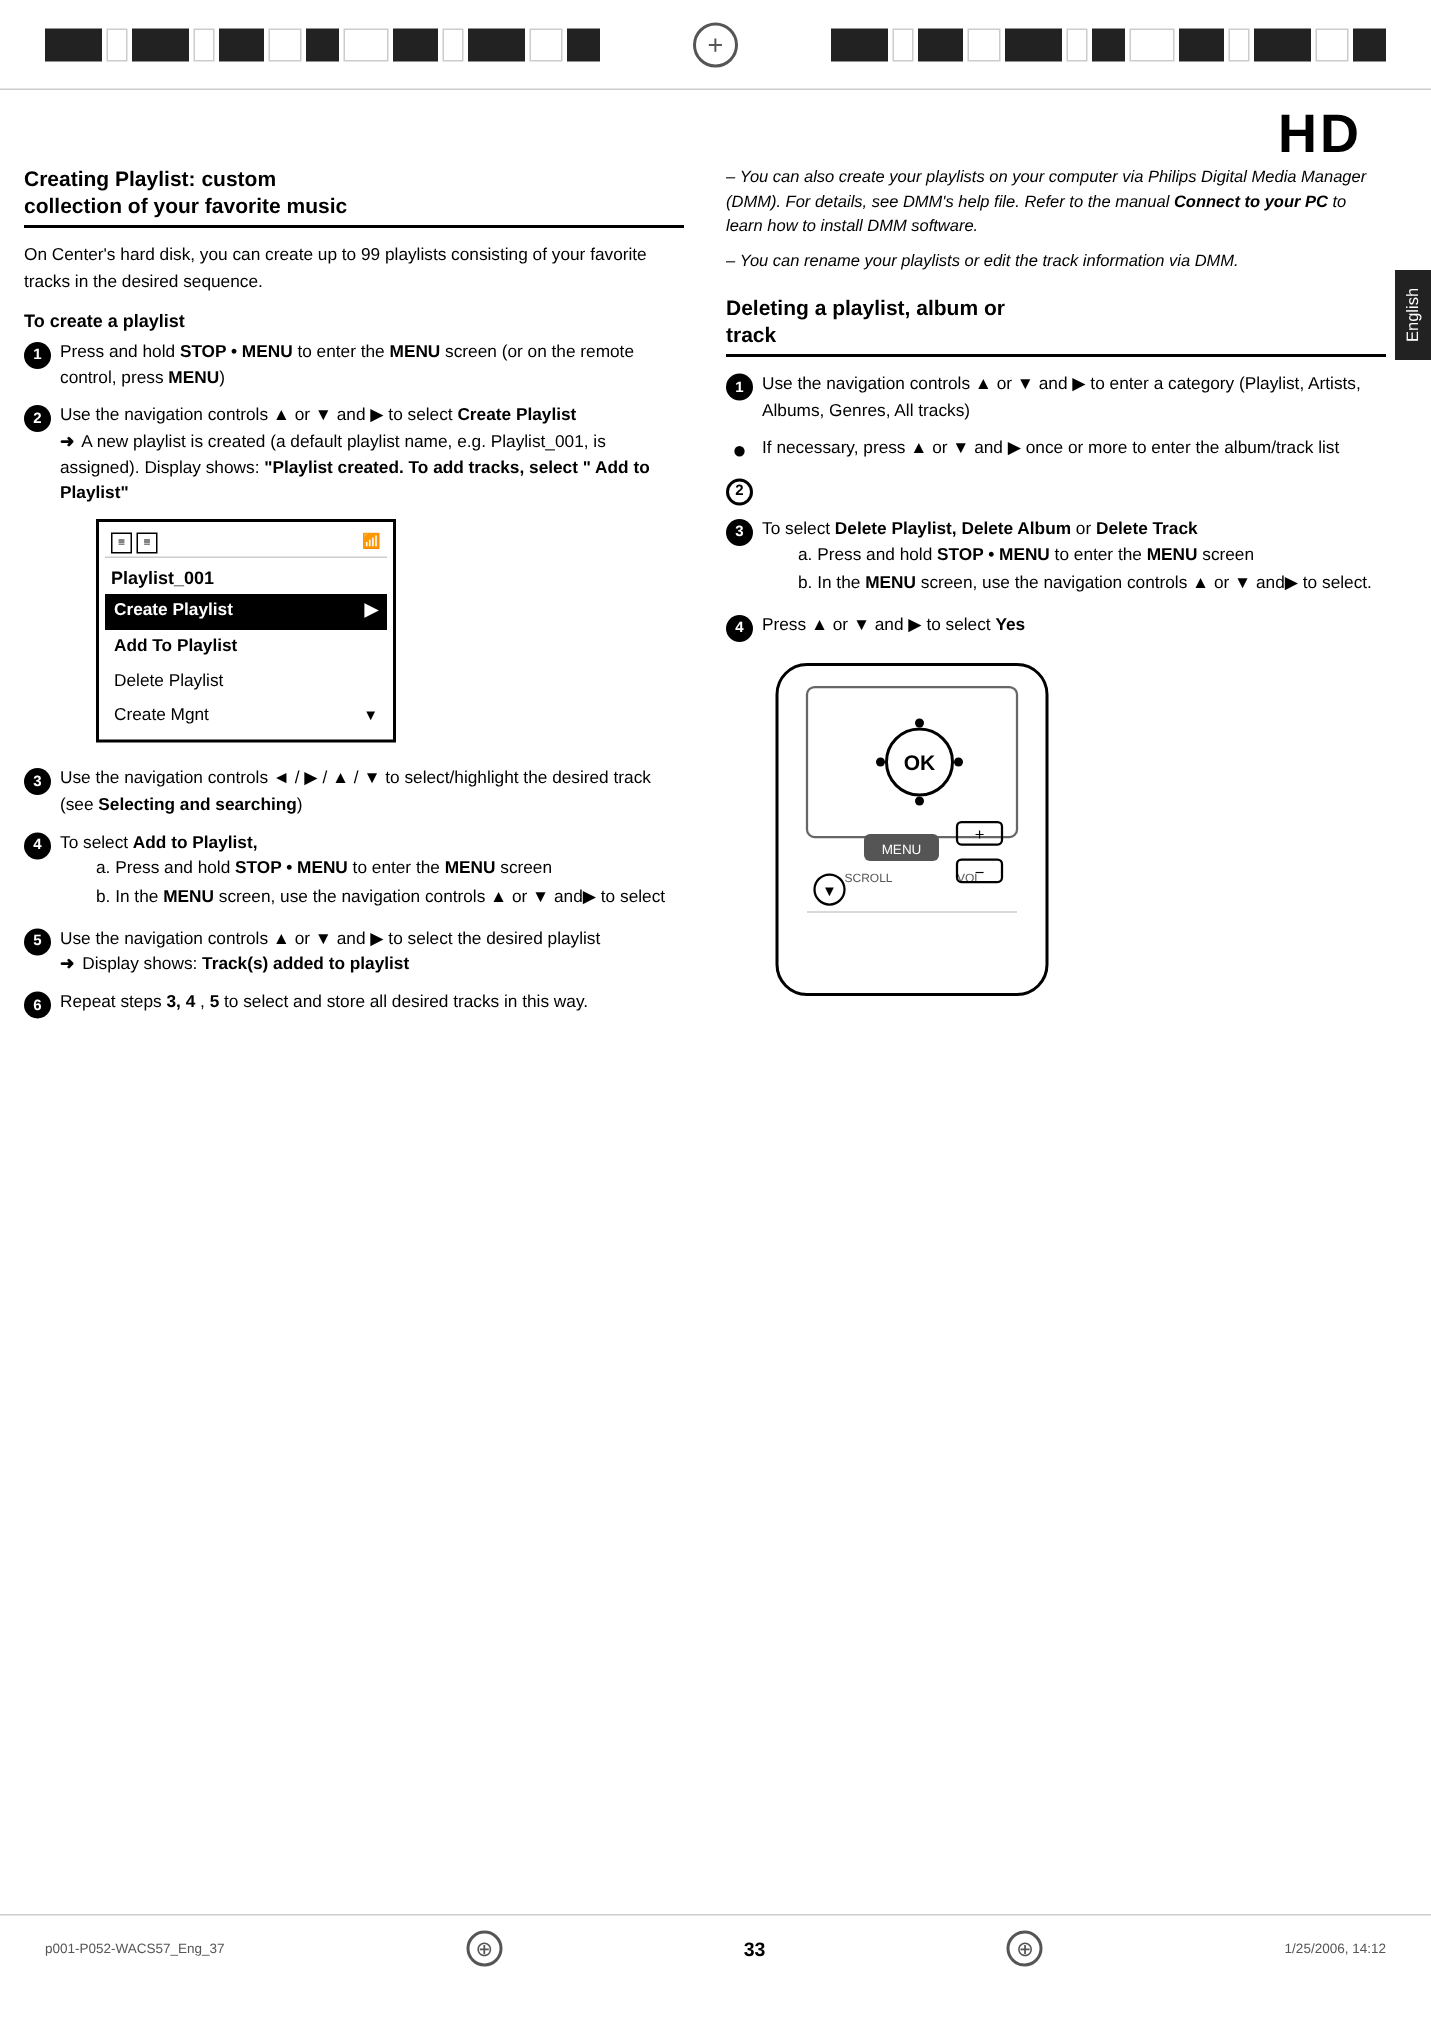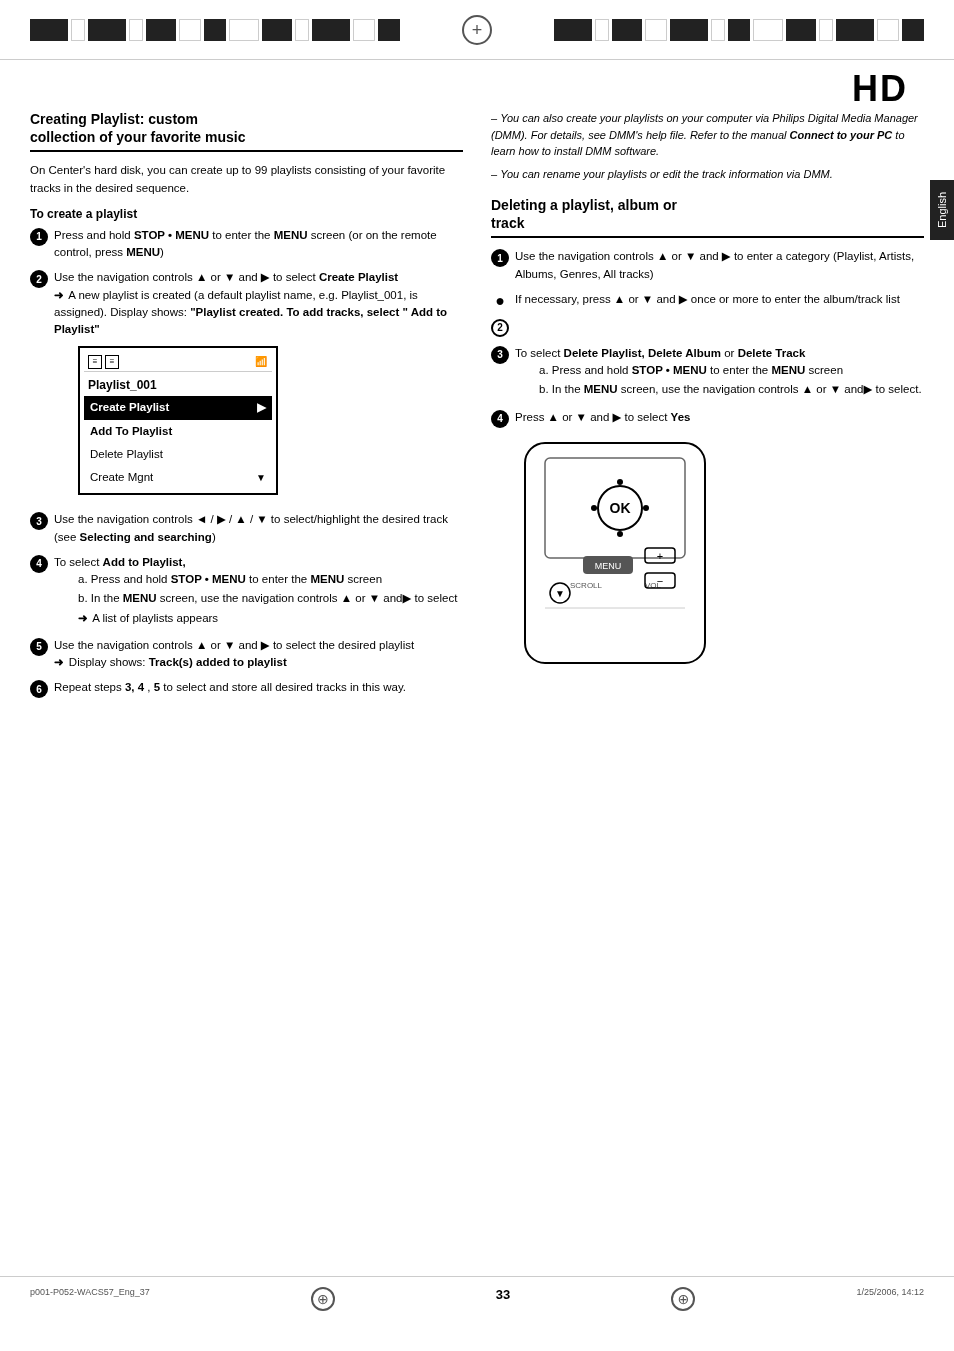"Creating Playlist: custom" .main-content { padding: 20px 30px 20px 30px -> 20px 30px 20px 16px }
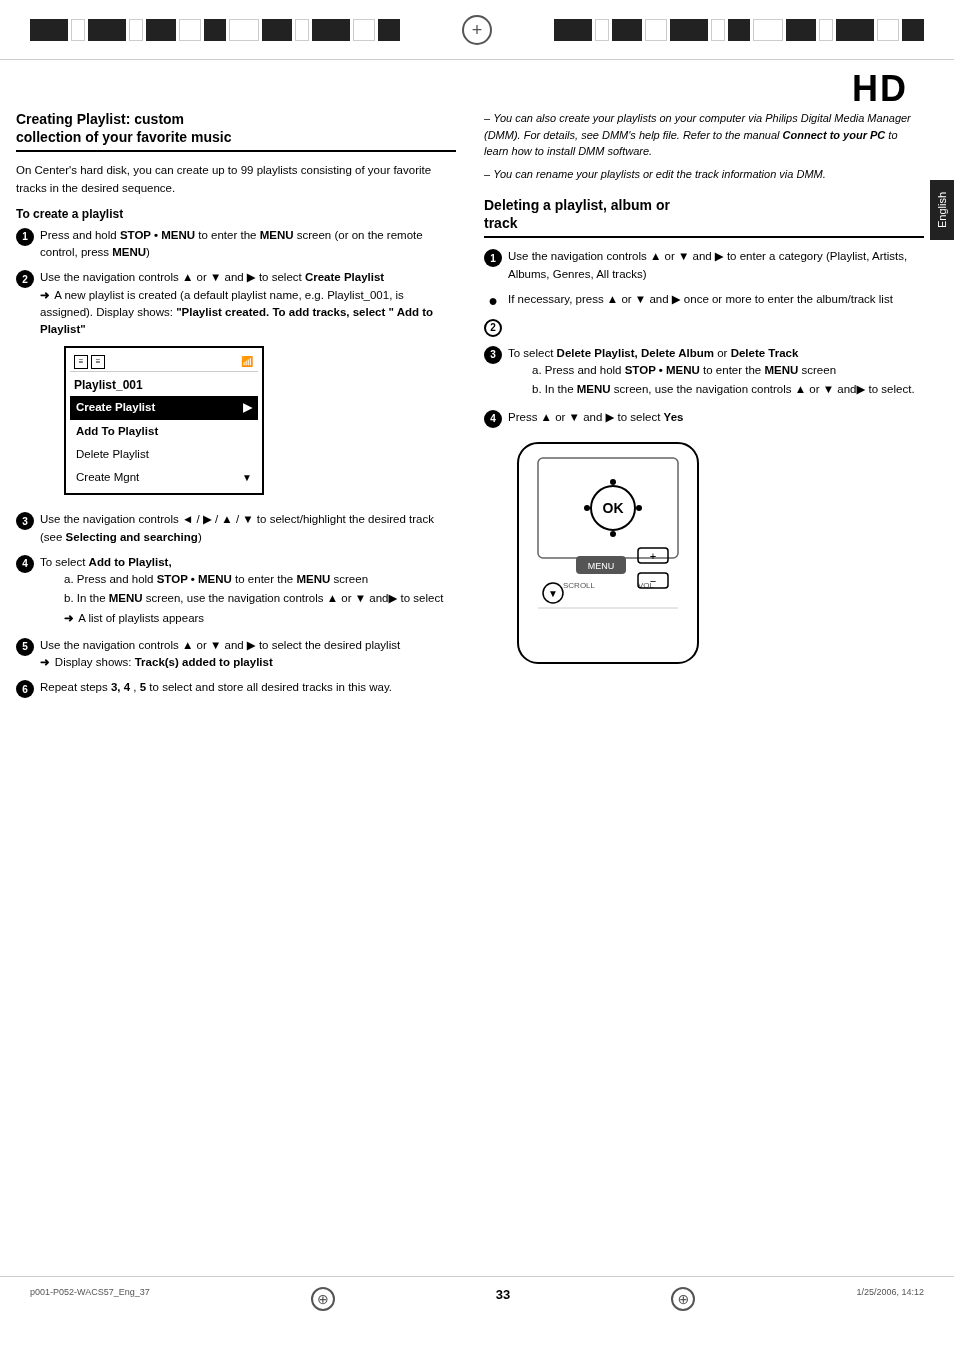"➜ A list of playlists" div.sub-step { html: <div><span>➜</span> A list of playlists appears</div> -> none }
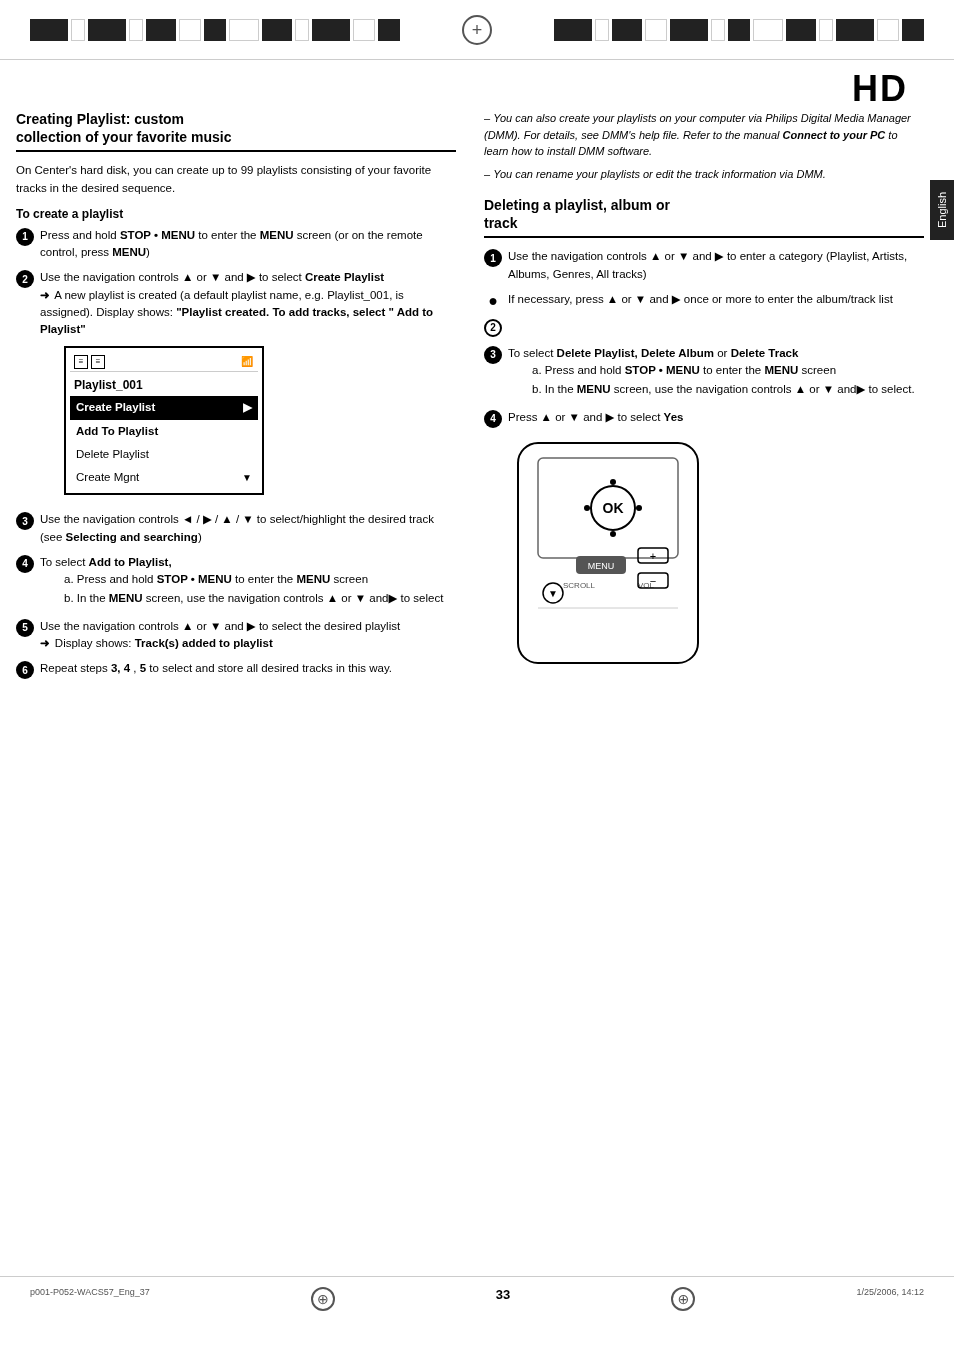"p001-P052-WACS57_Eng_37" .bottom-bar { align-items: none -> center }
